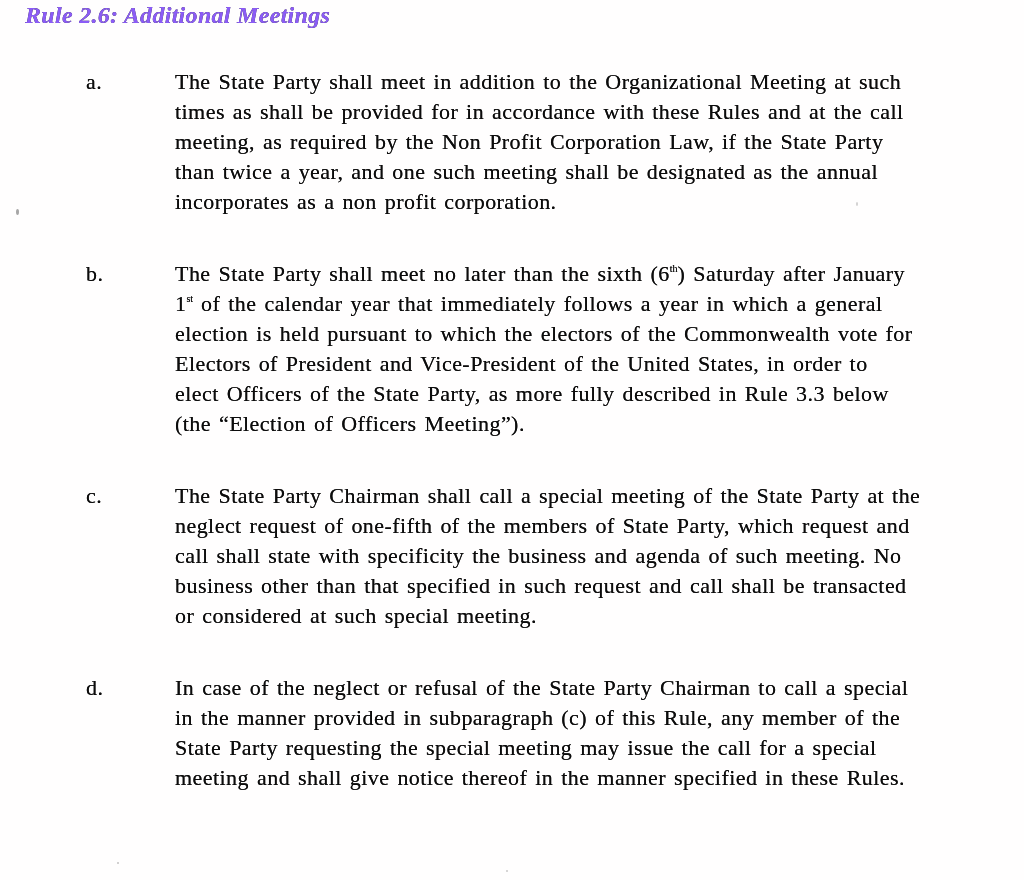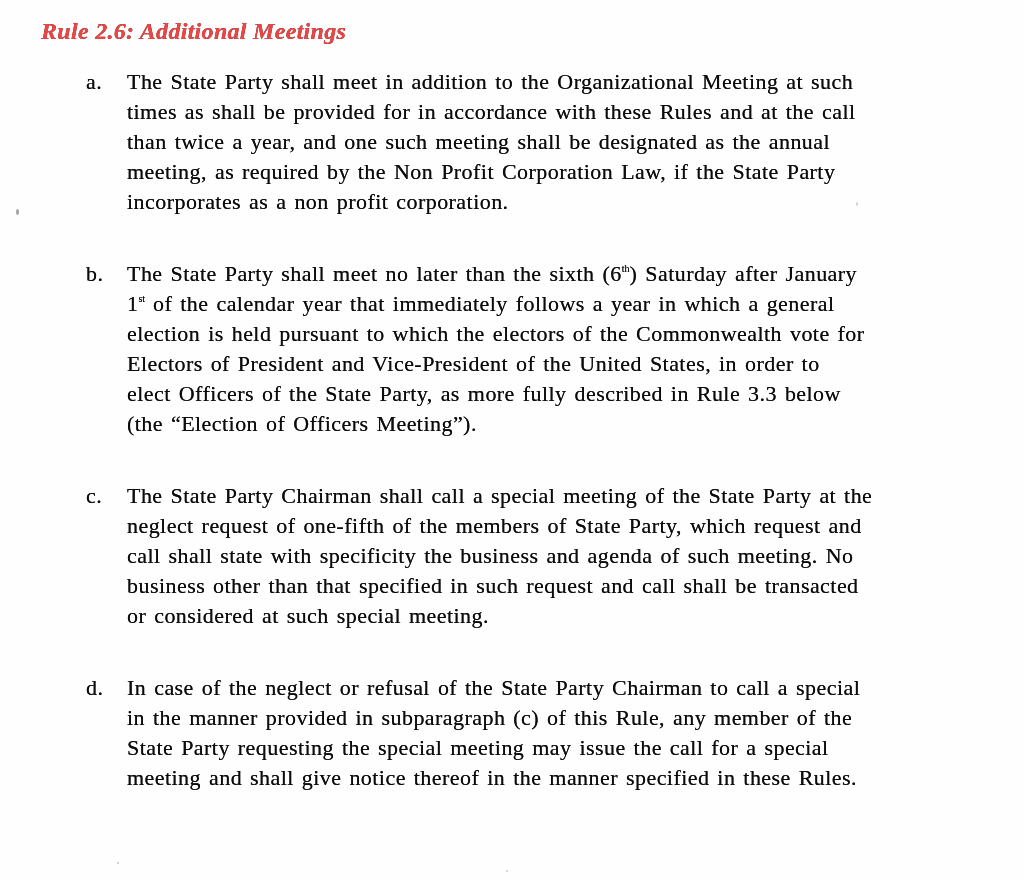"Rule 2.6: Additional Meetings" .doc-title { color: #ef4444 -> #8b5cf6; margin: 16px -> 0 }
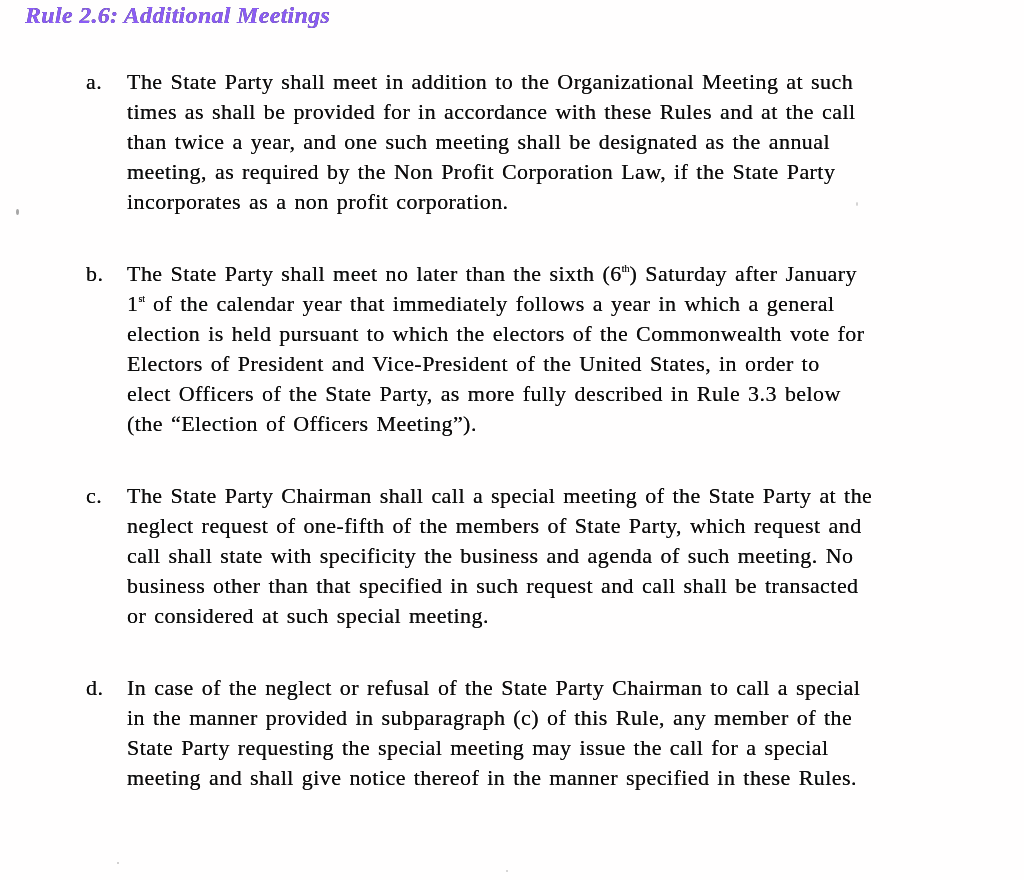"The State Party shall meet" .para-text { margin-left: none -> 48px }
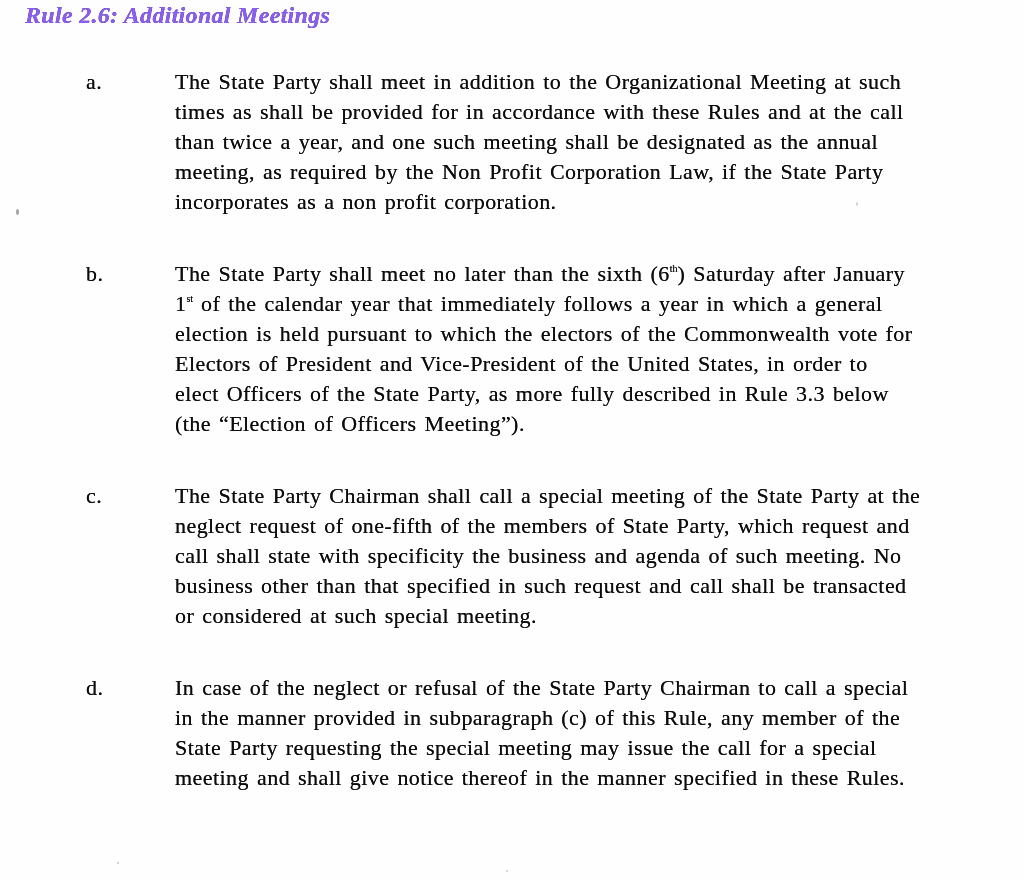"than twice a year, and" div.line { order: before "meeting, as required by the" -> after "meeting, as required by the" }
